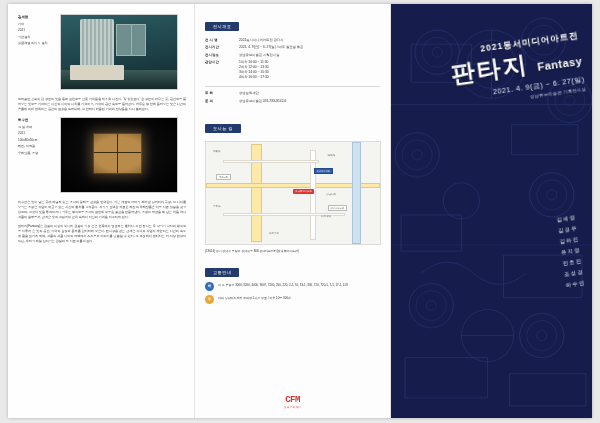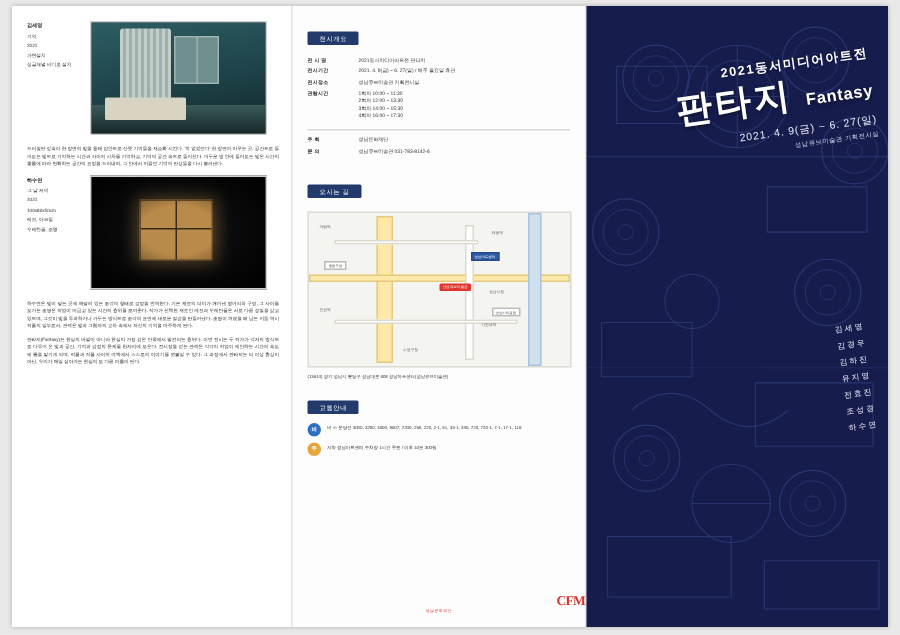"CFM" .logo-mark { font-family: Liberation Serif, serif -> Liberation Mono, monospace; text-align: right -> none }
